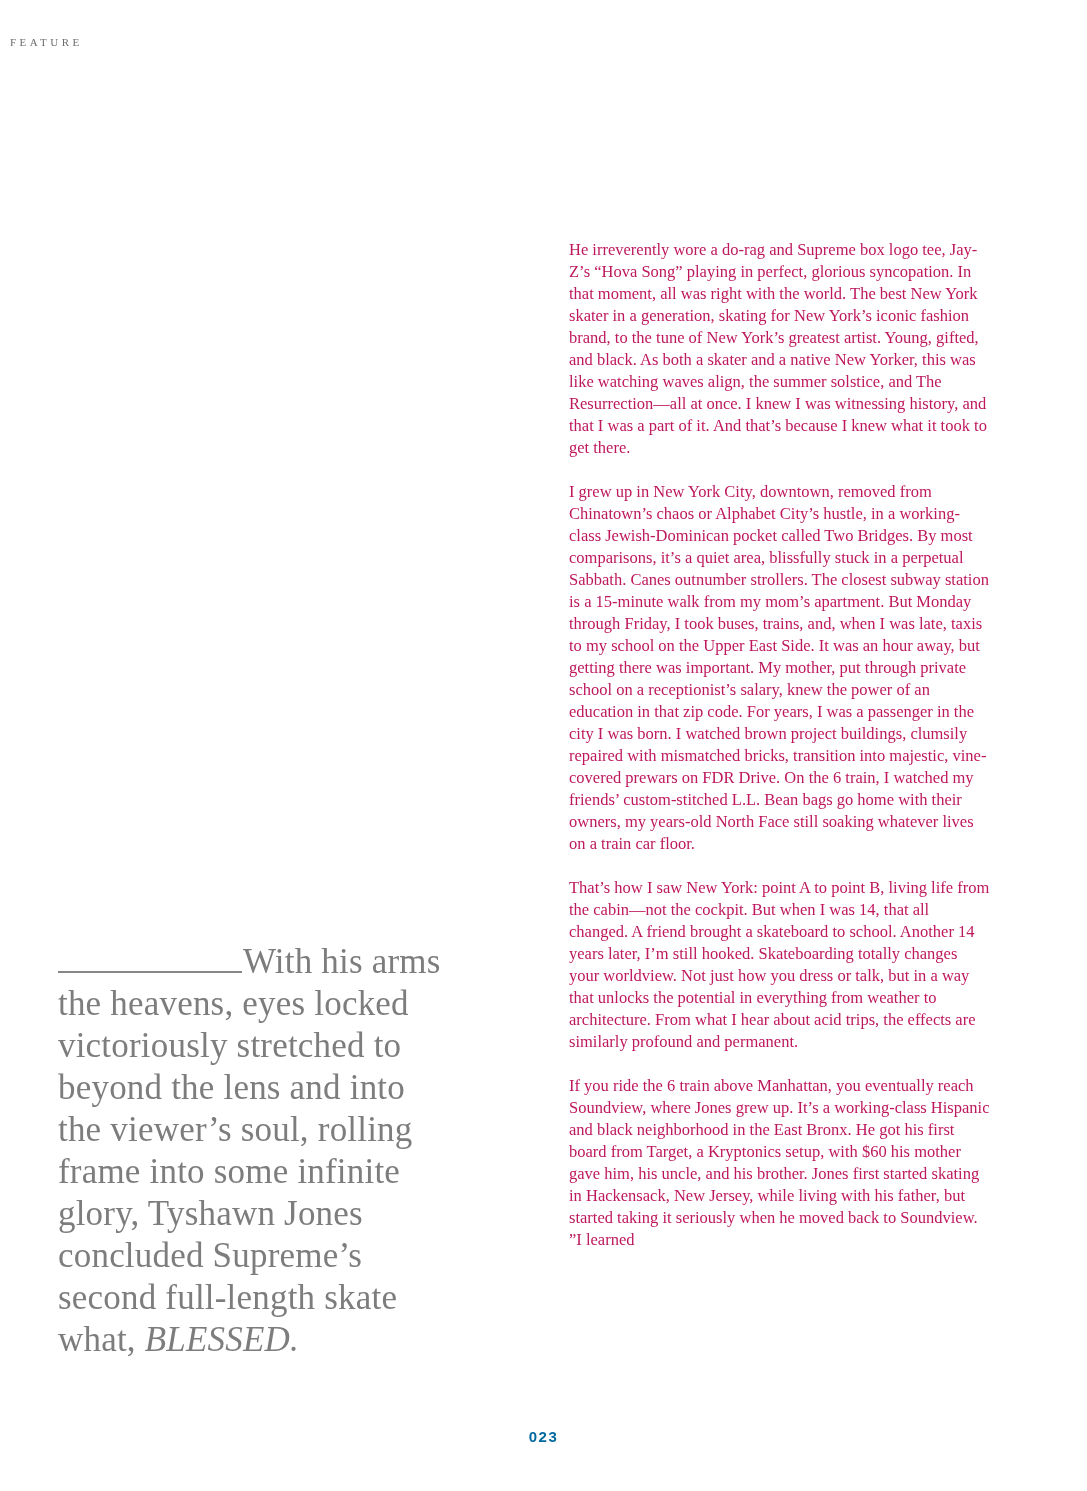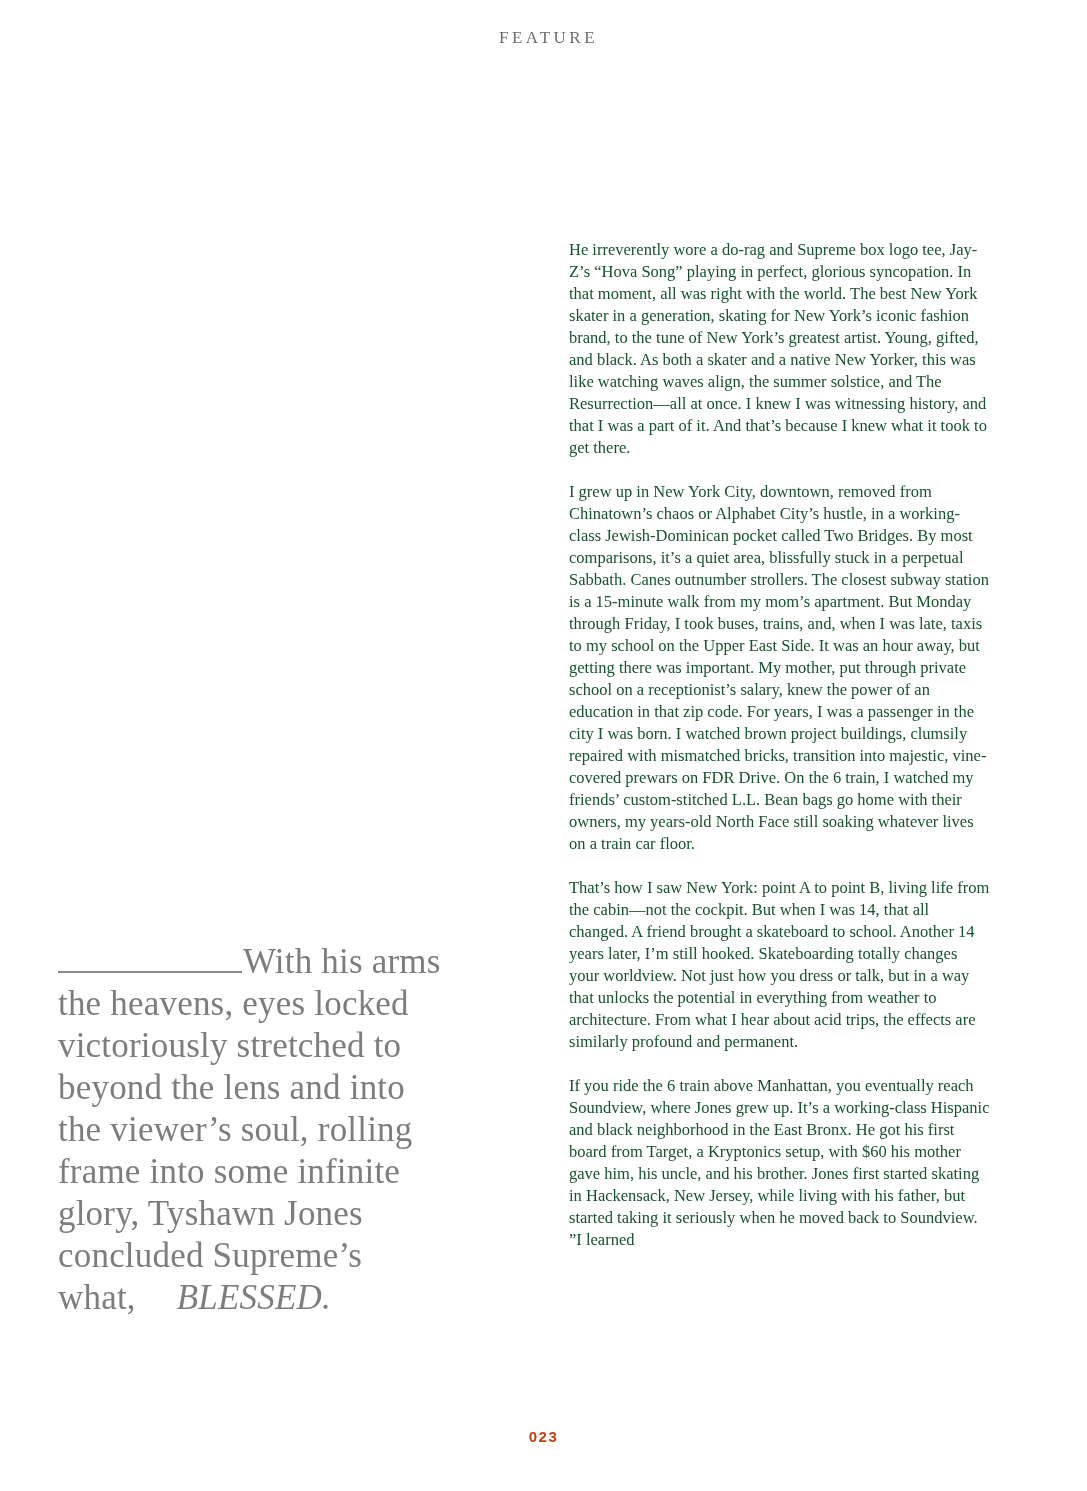"FEATURE" .section-label { font-size: 17px -> 11px; text-align: center -> none; top: 28px -> 36px }
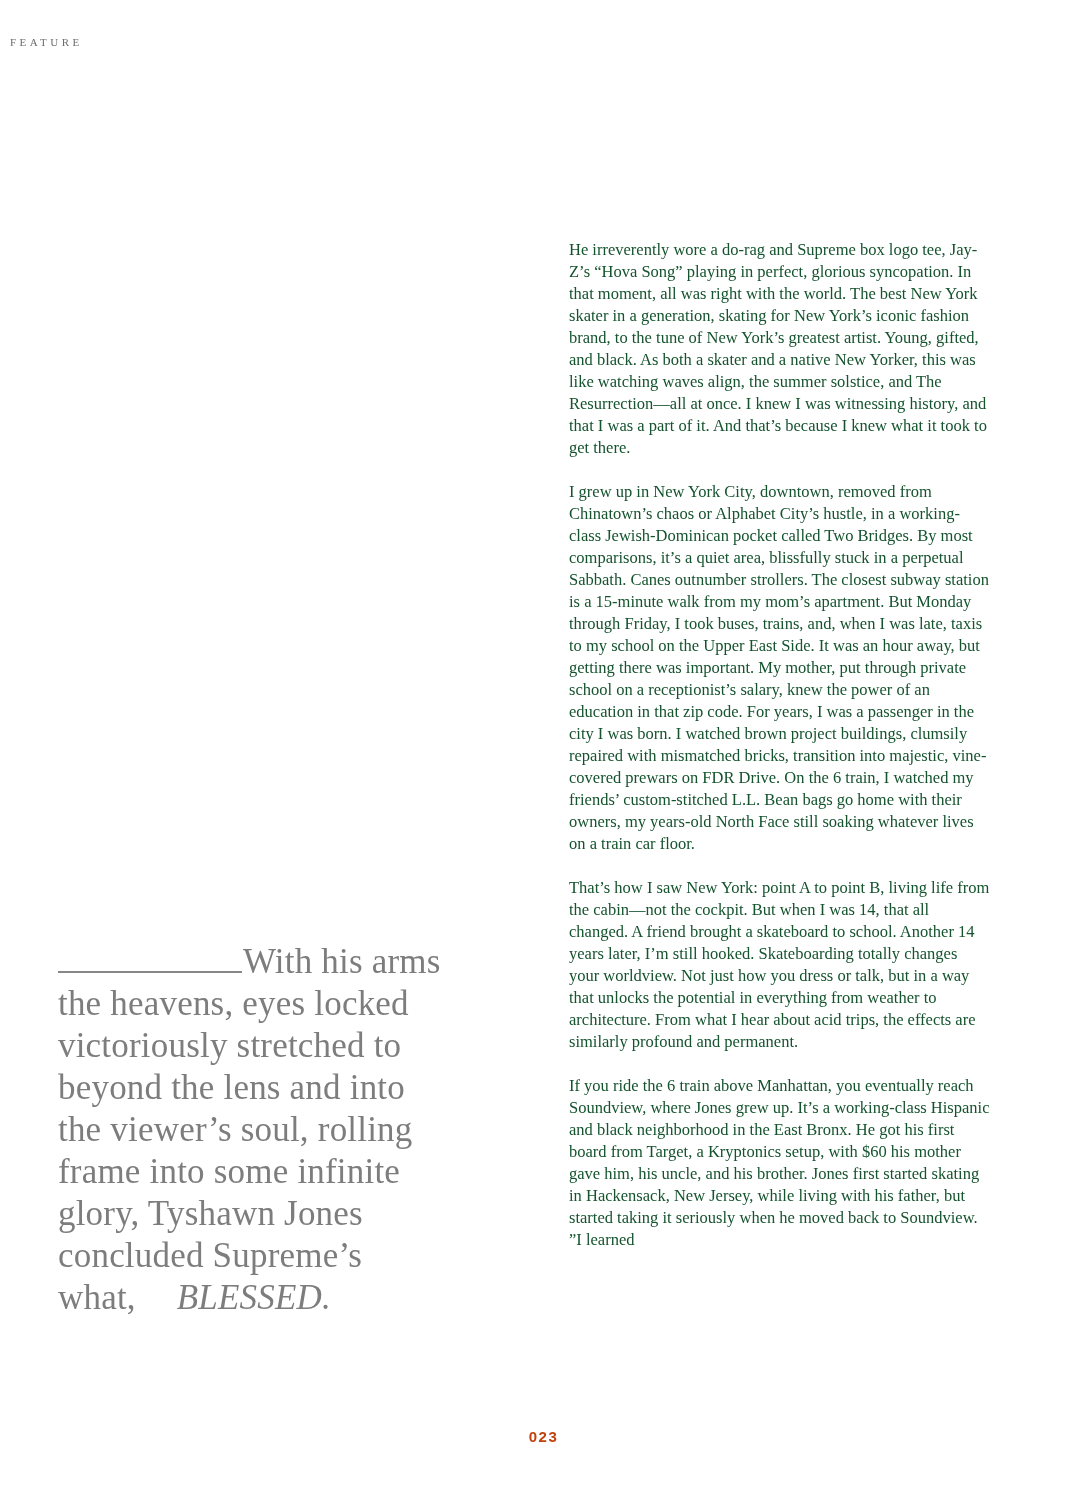"He irreverently wore a do-rag" .body-col { color: #14532d -> #be185d }
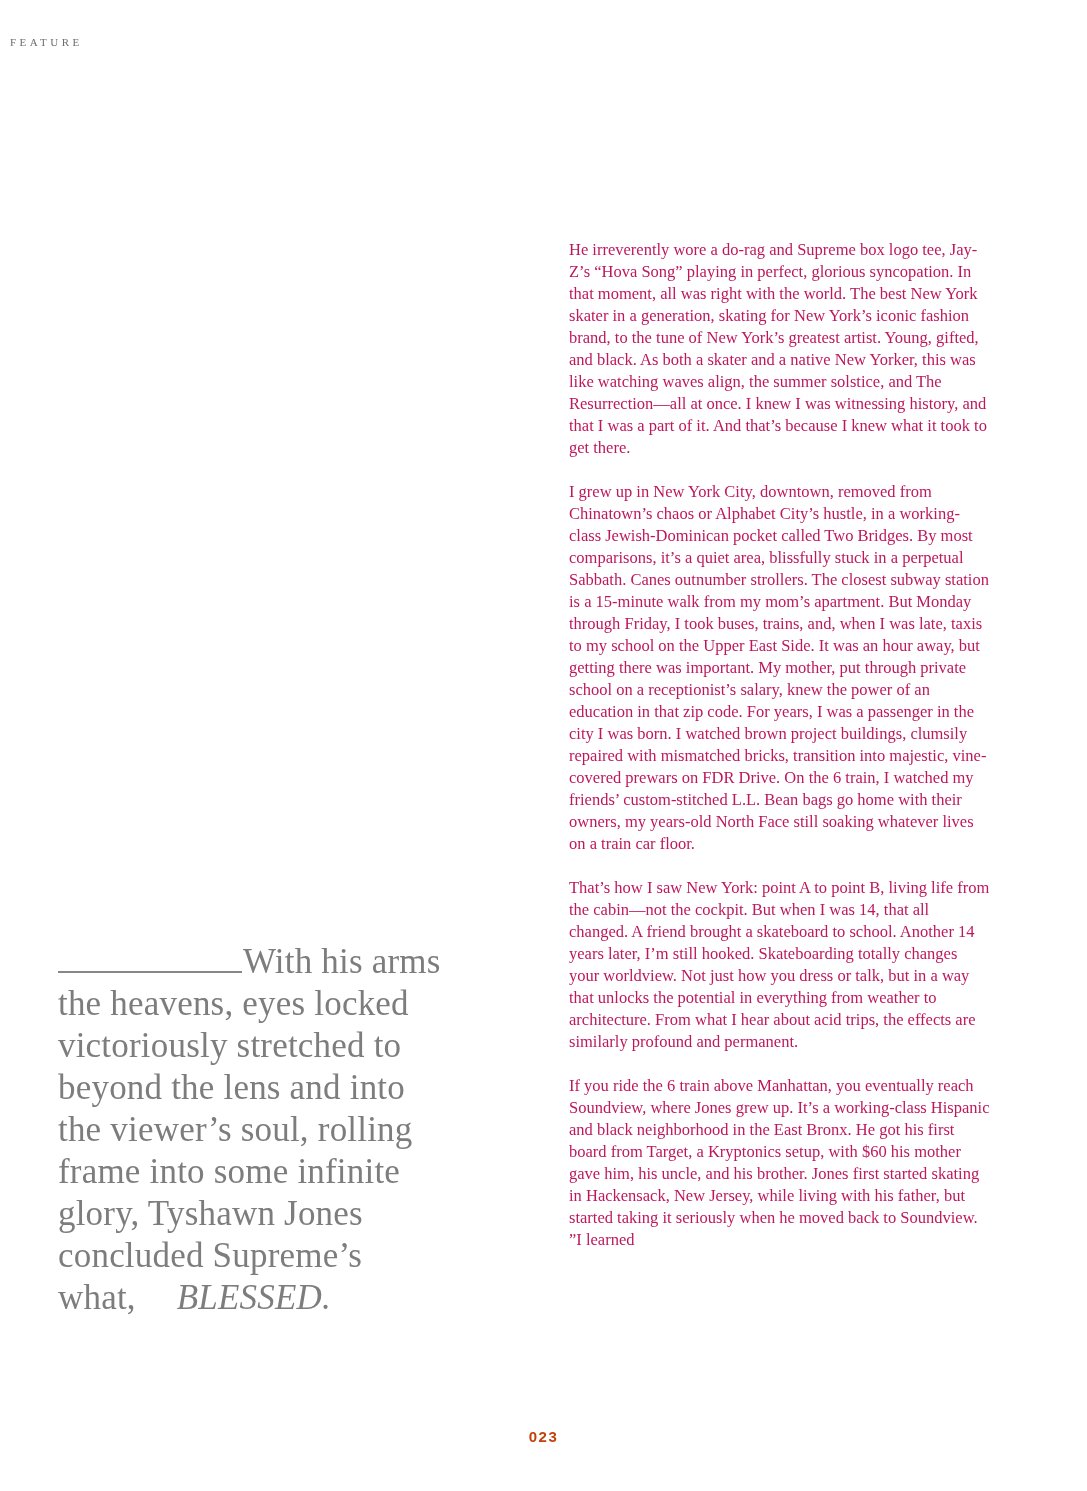"second full-length skate" div.pq-line { html: none -> <div>second full-length skate</div> }
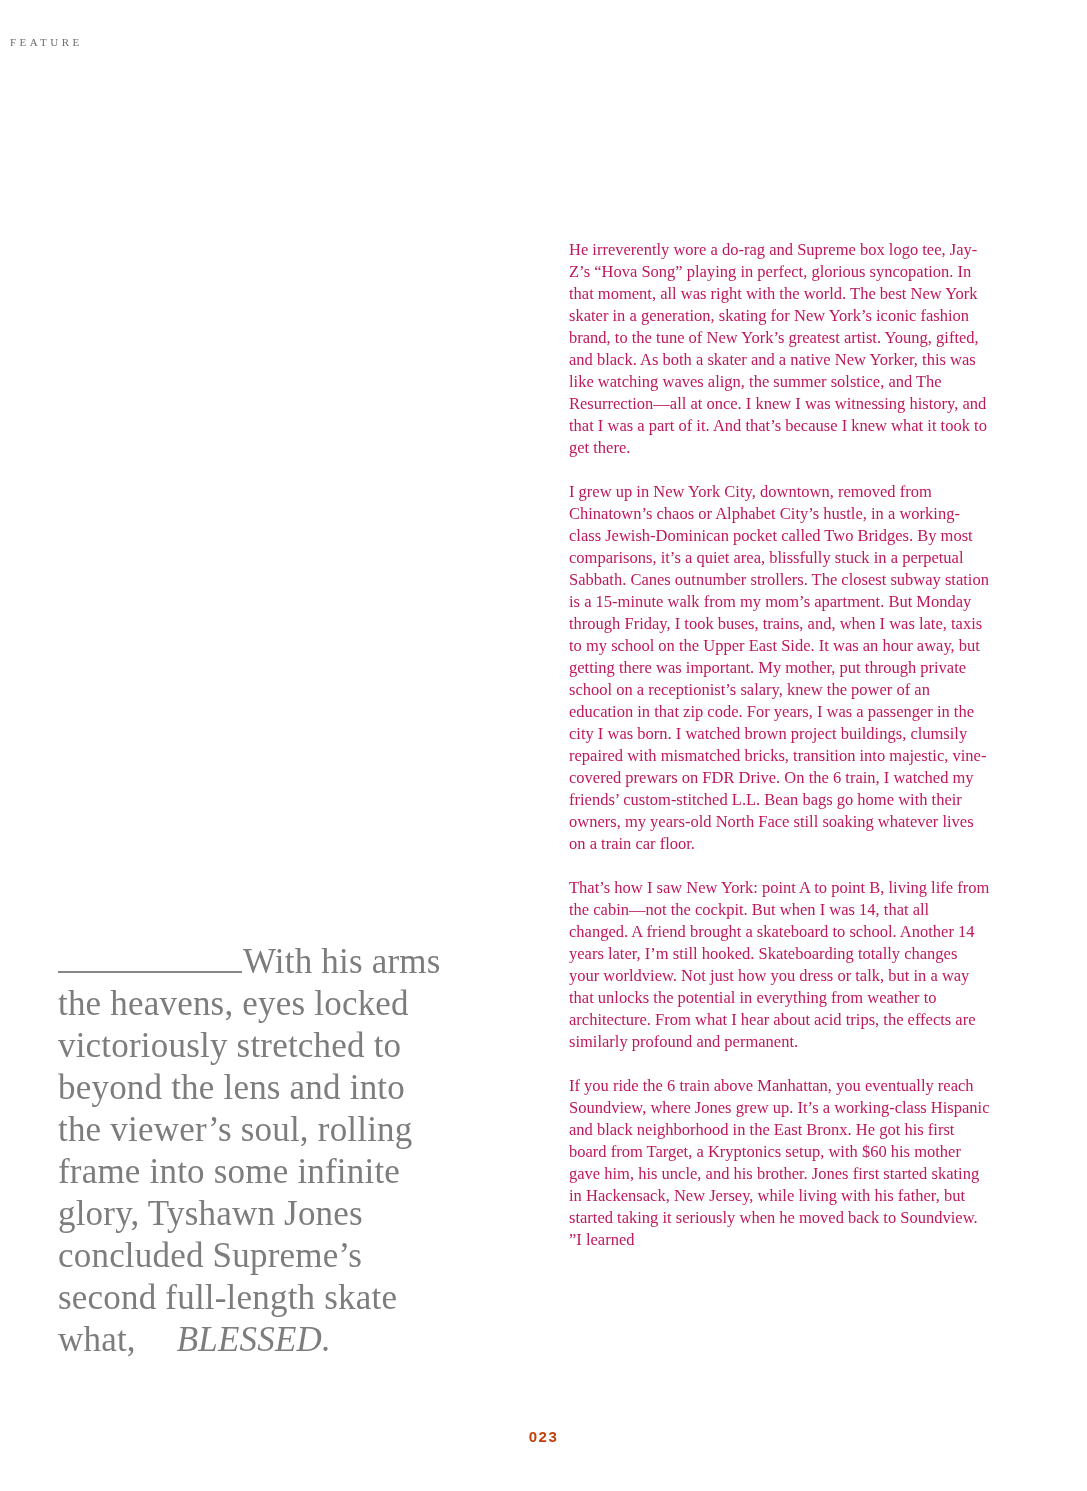"BLESSED." .pq-italic { margin-left: 32px -> none }
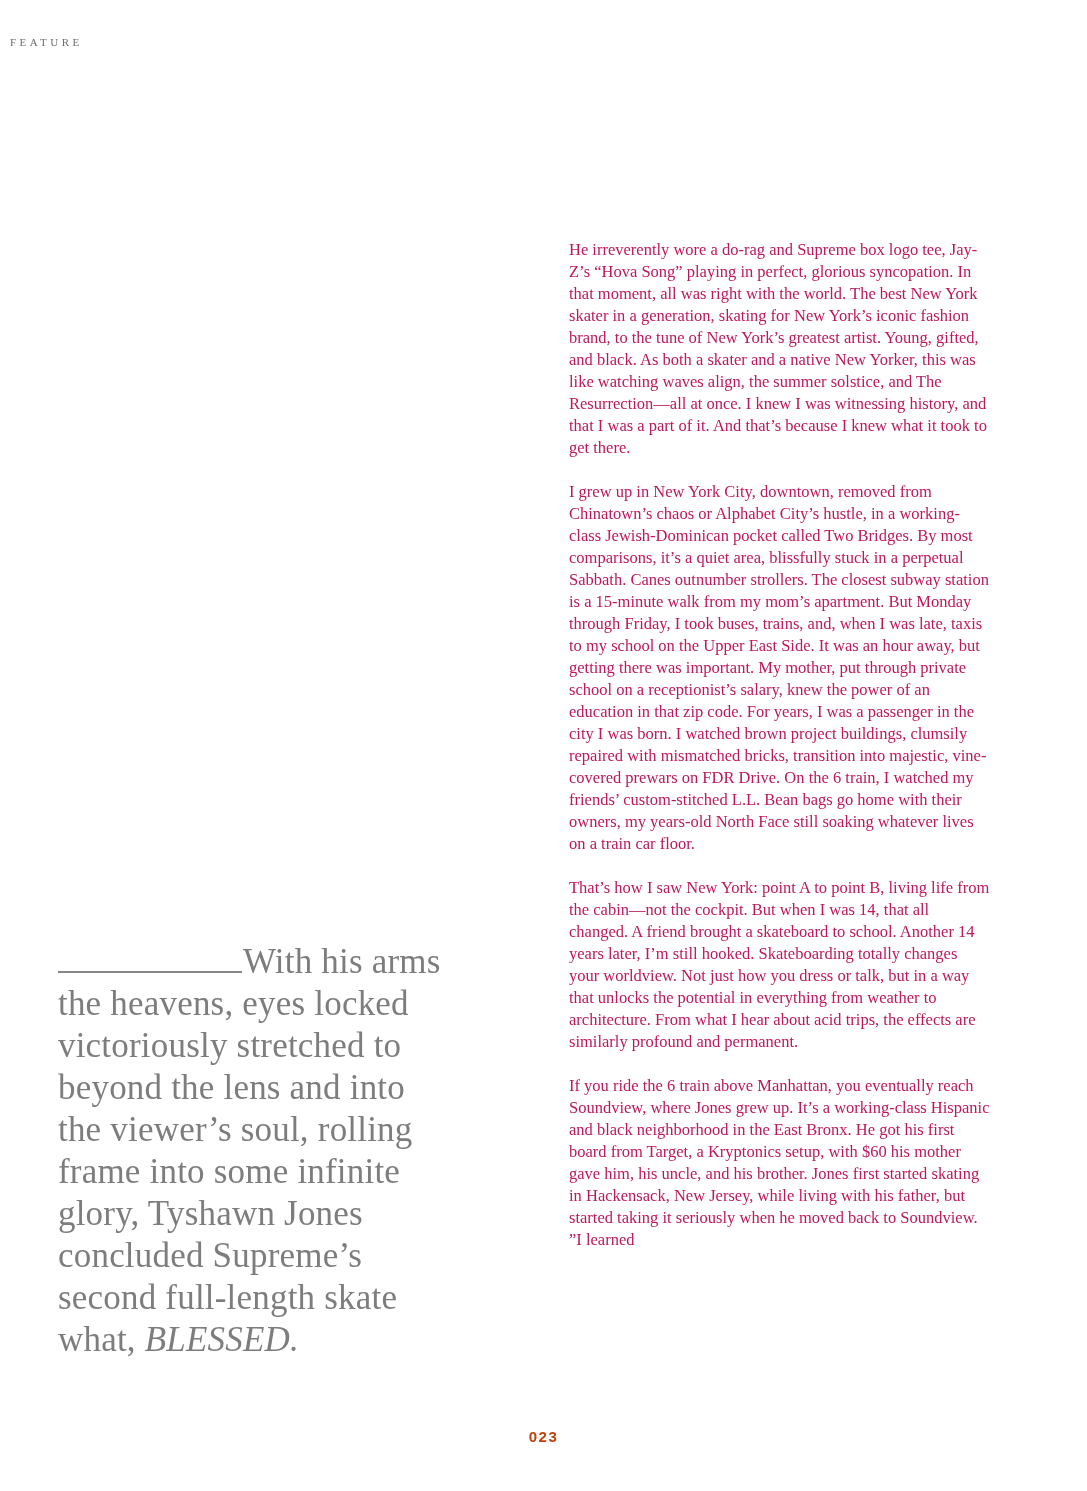"023" .folio { color: #c2410c -> #0369a1 }
